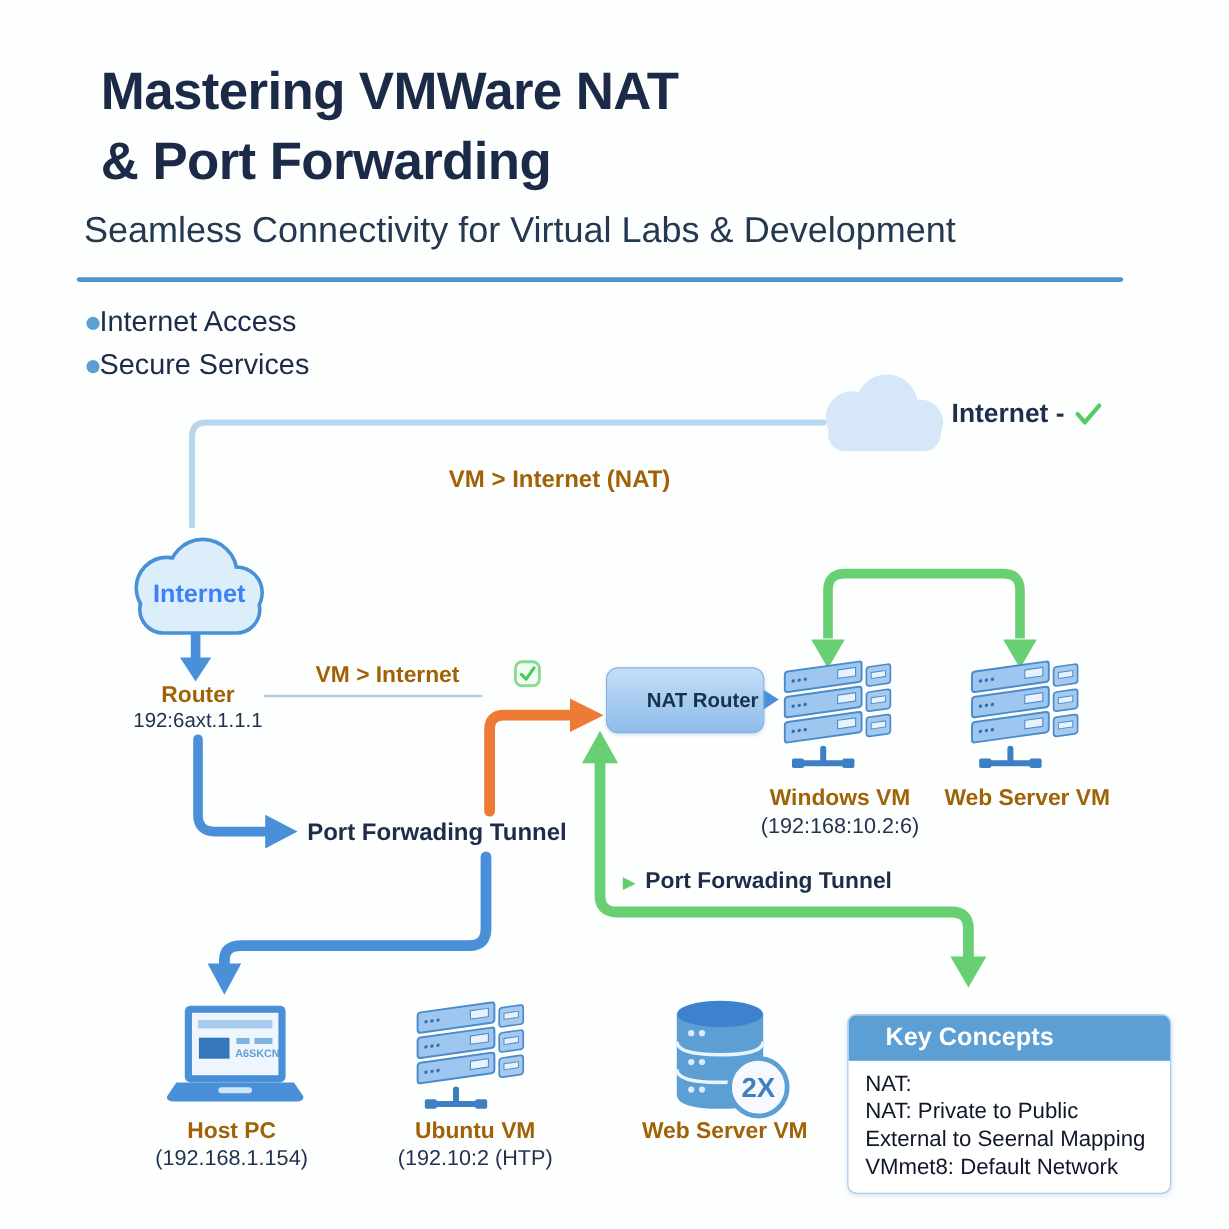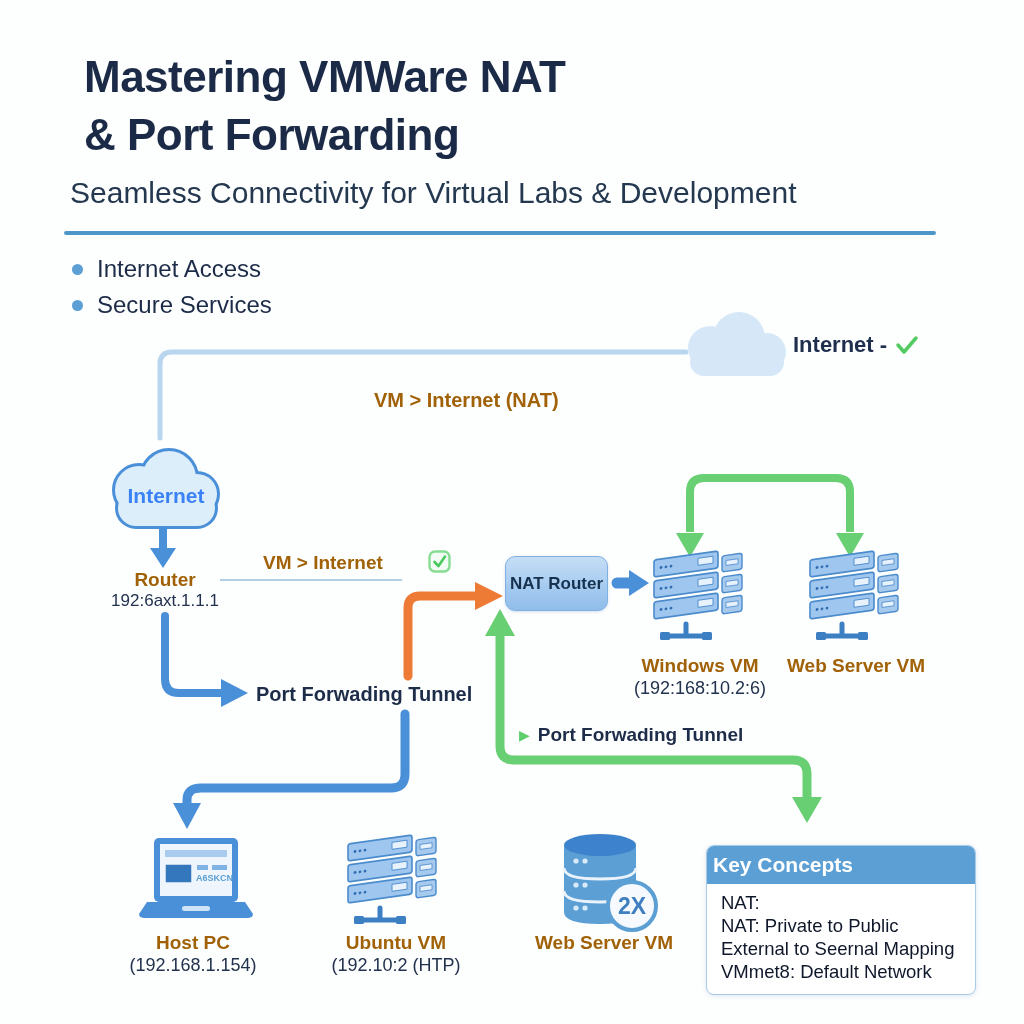"Internet Access" .bullet-row { gap: 14px -> 0 }
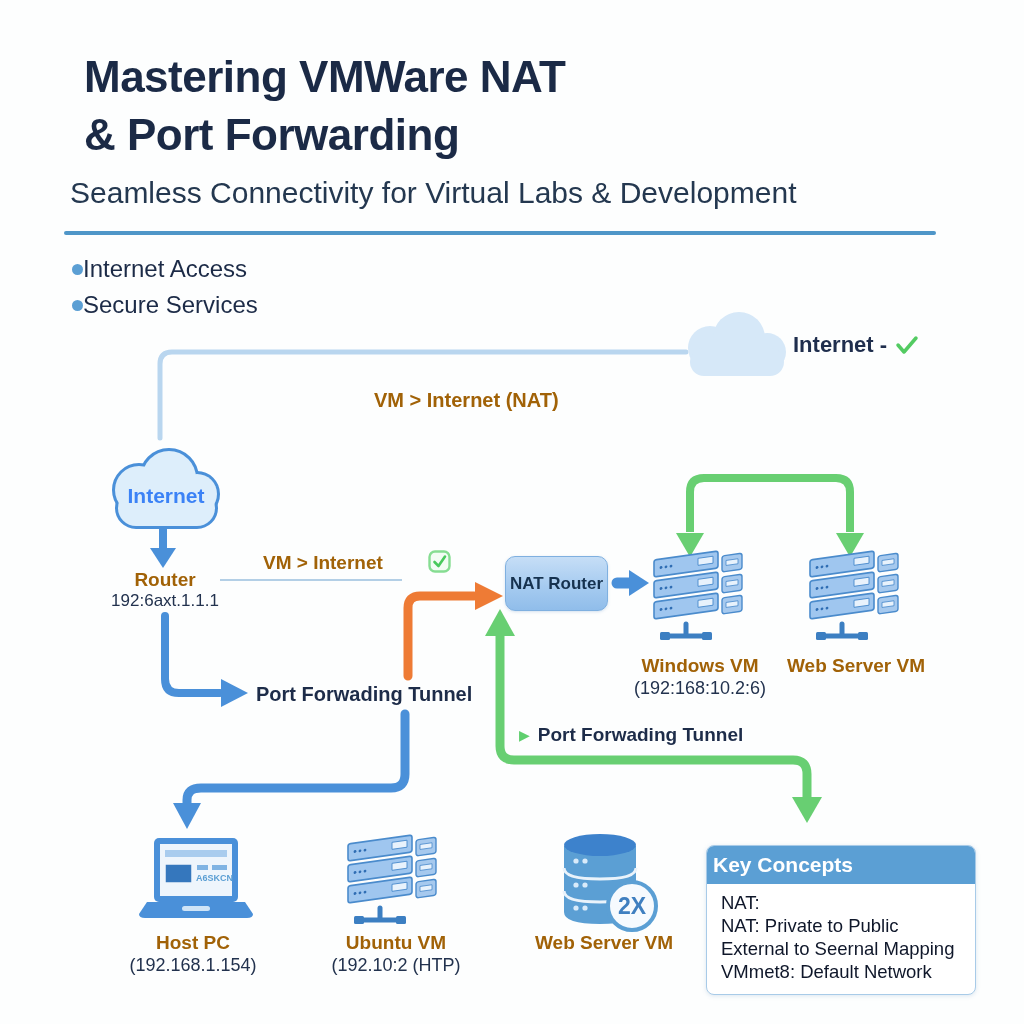"NAT Router" .nat-box { padding-left: none -> 29px }
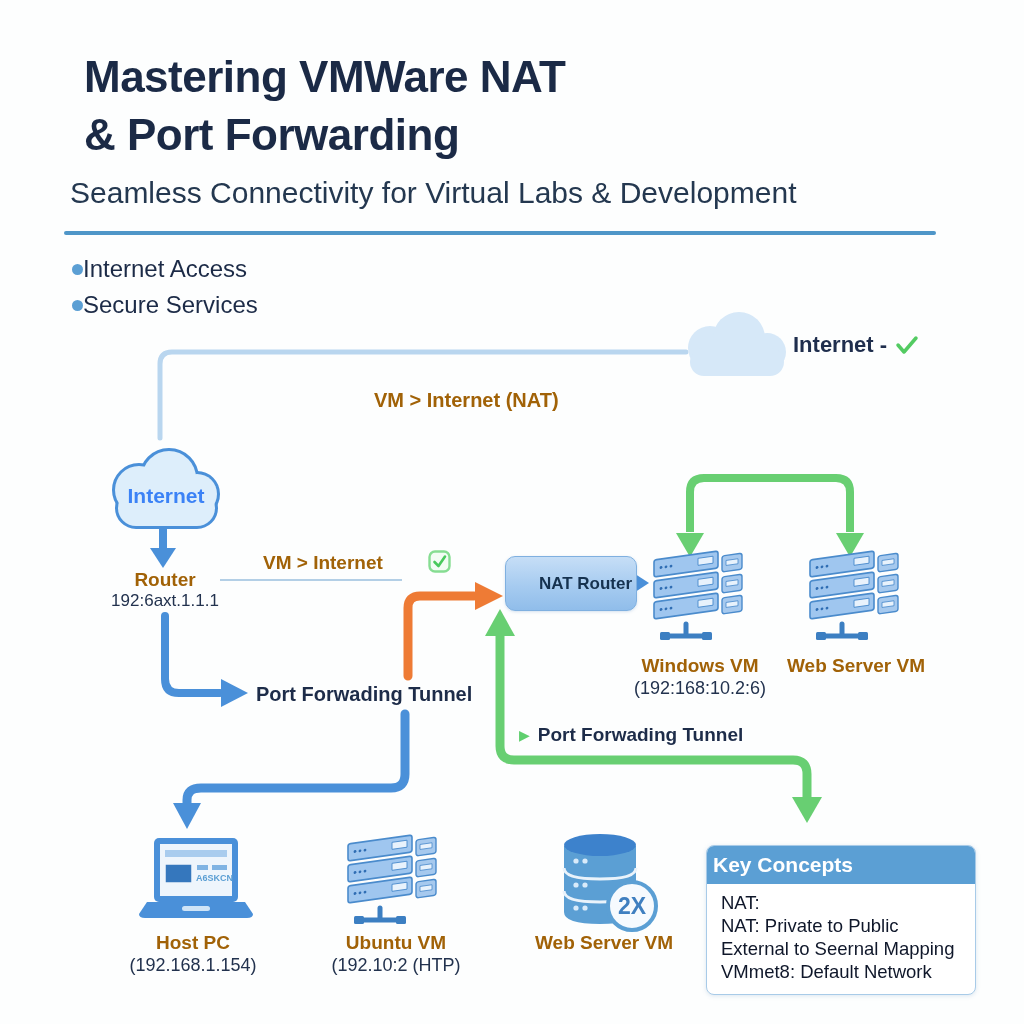"Key Concepts" .key-head { padding: 7px 6px -> 7px 31px }
